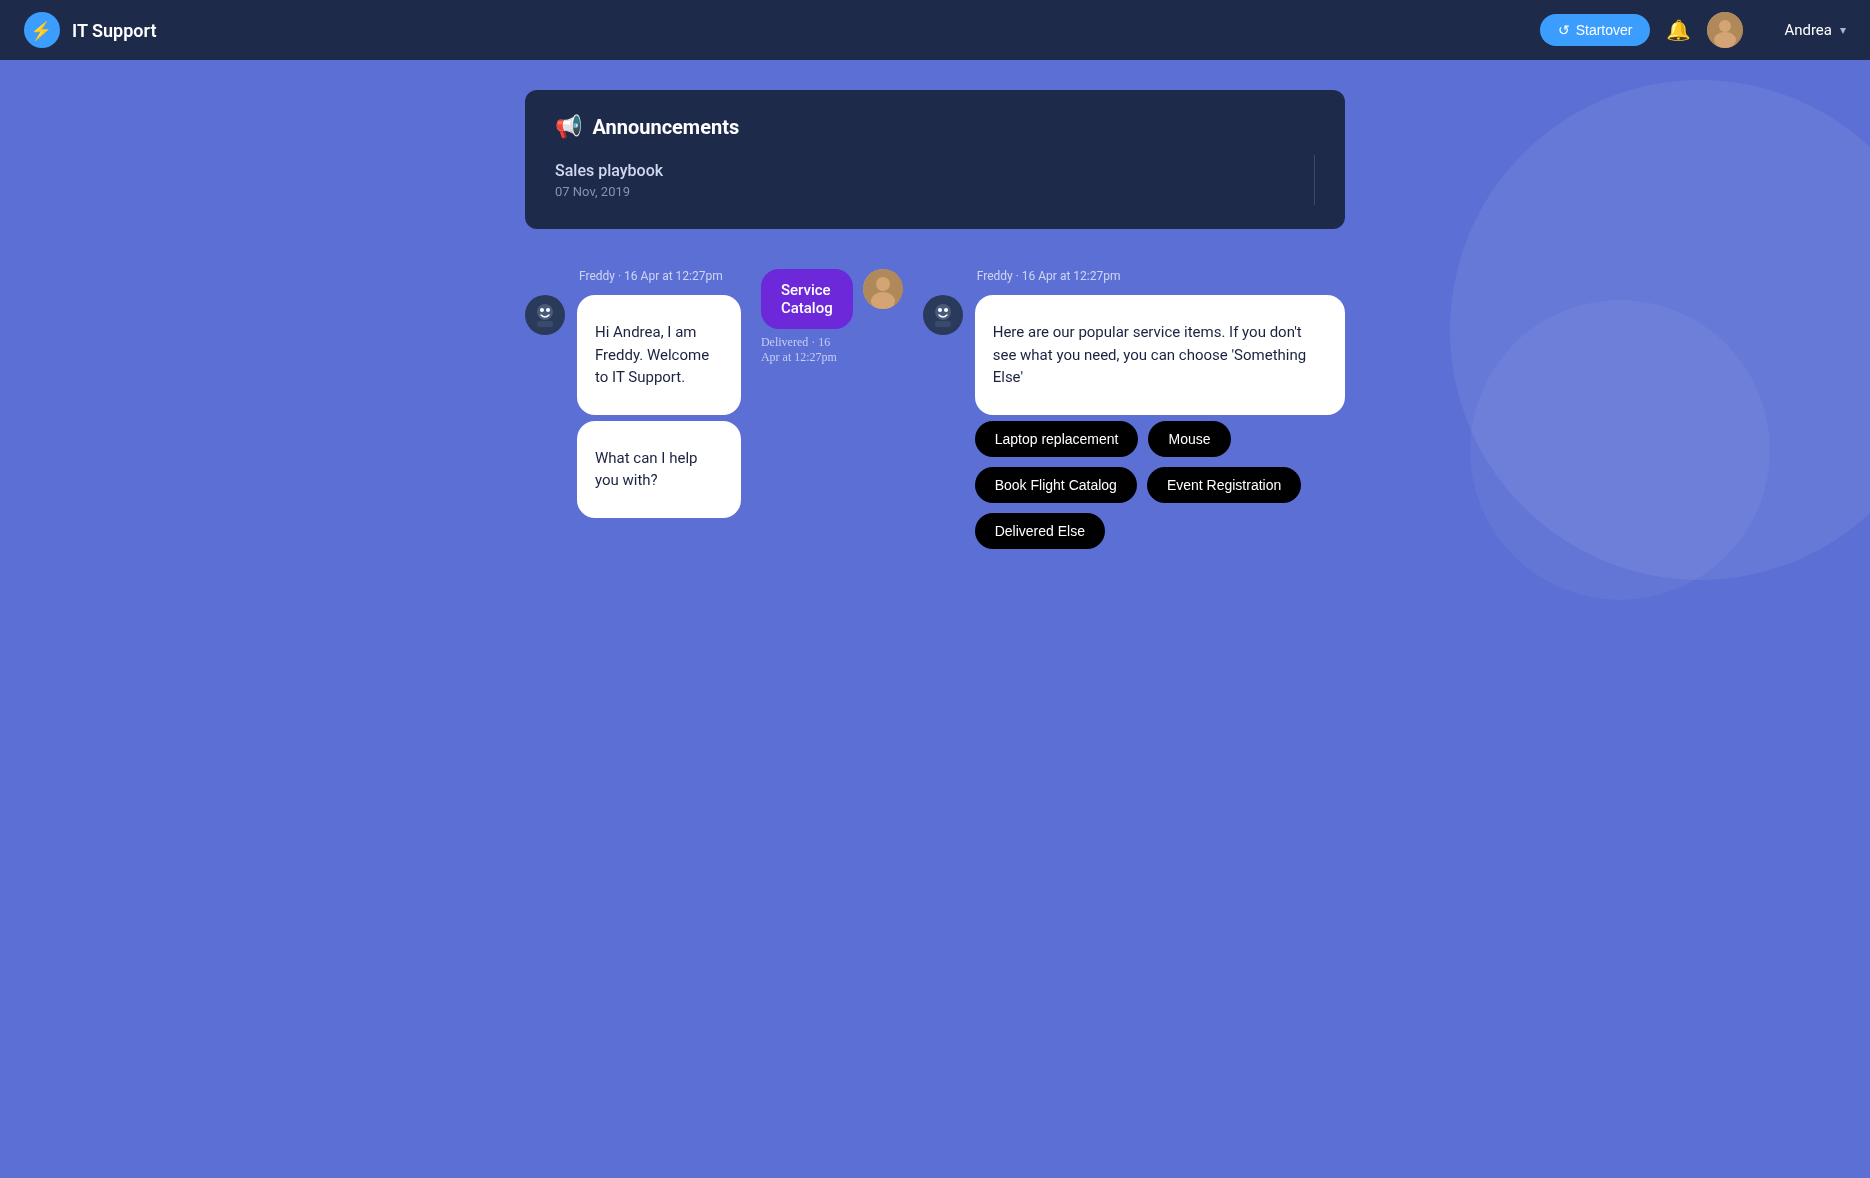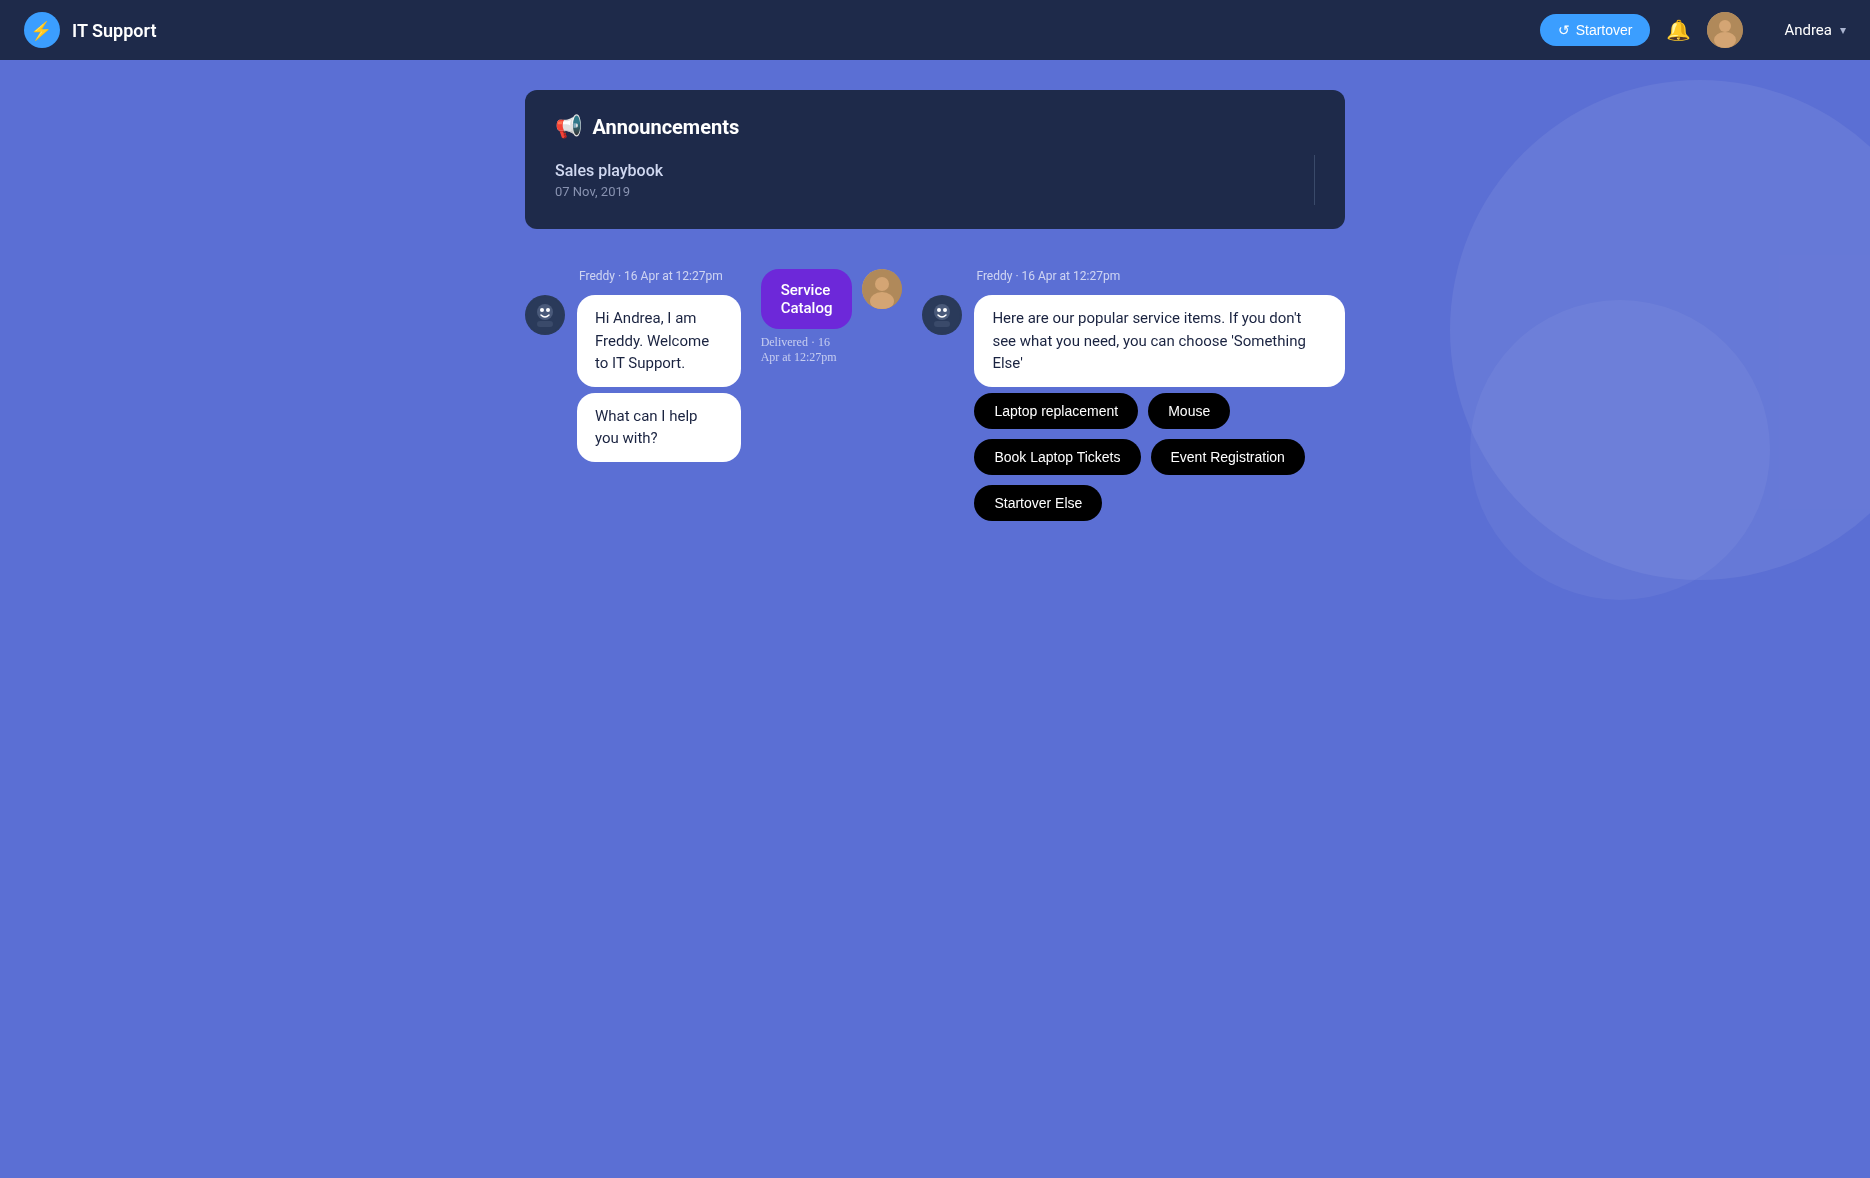"Hi Andrea, I am Freddy." .bot-bubble { padding: 12px 18px -> 26px 18px }
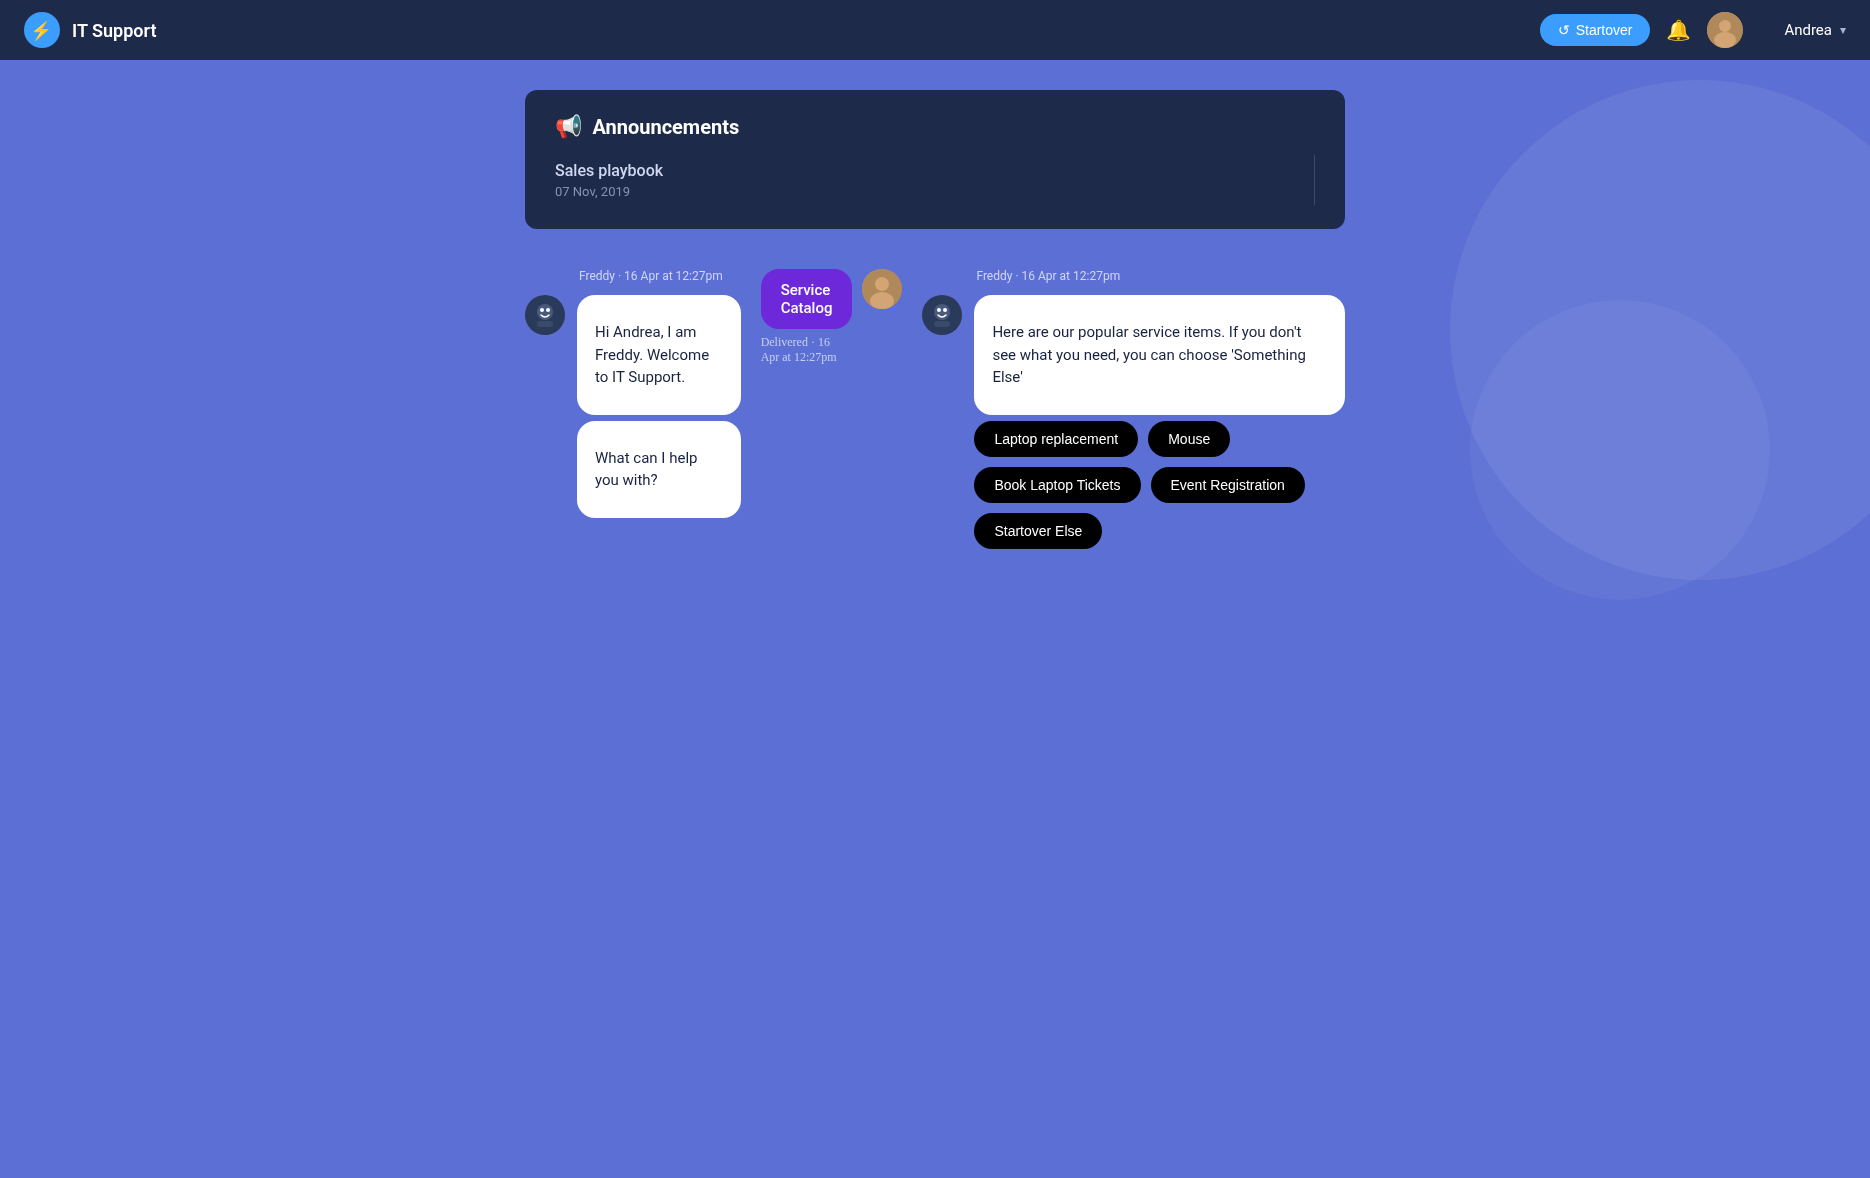"Book Laptop Tickets" button.action-btn { text: Laptop Tickets -> Flight Catalog }
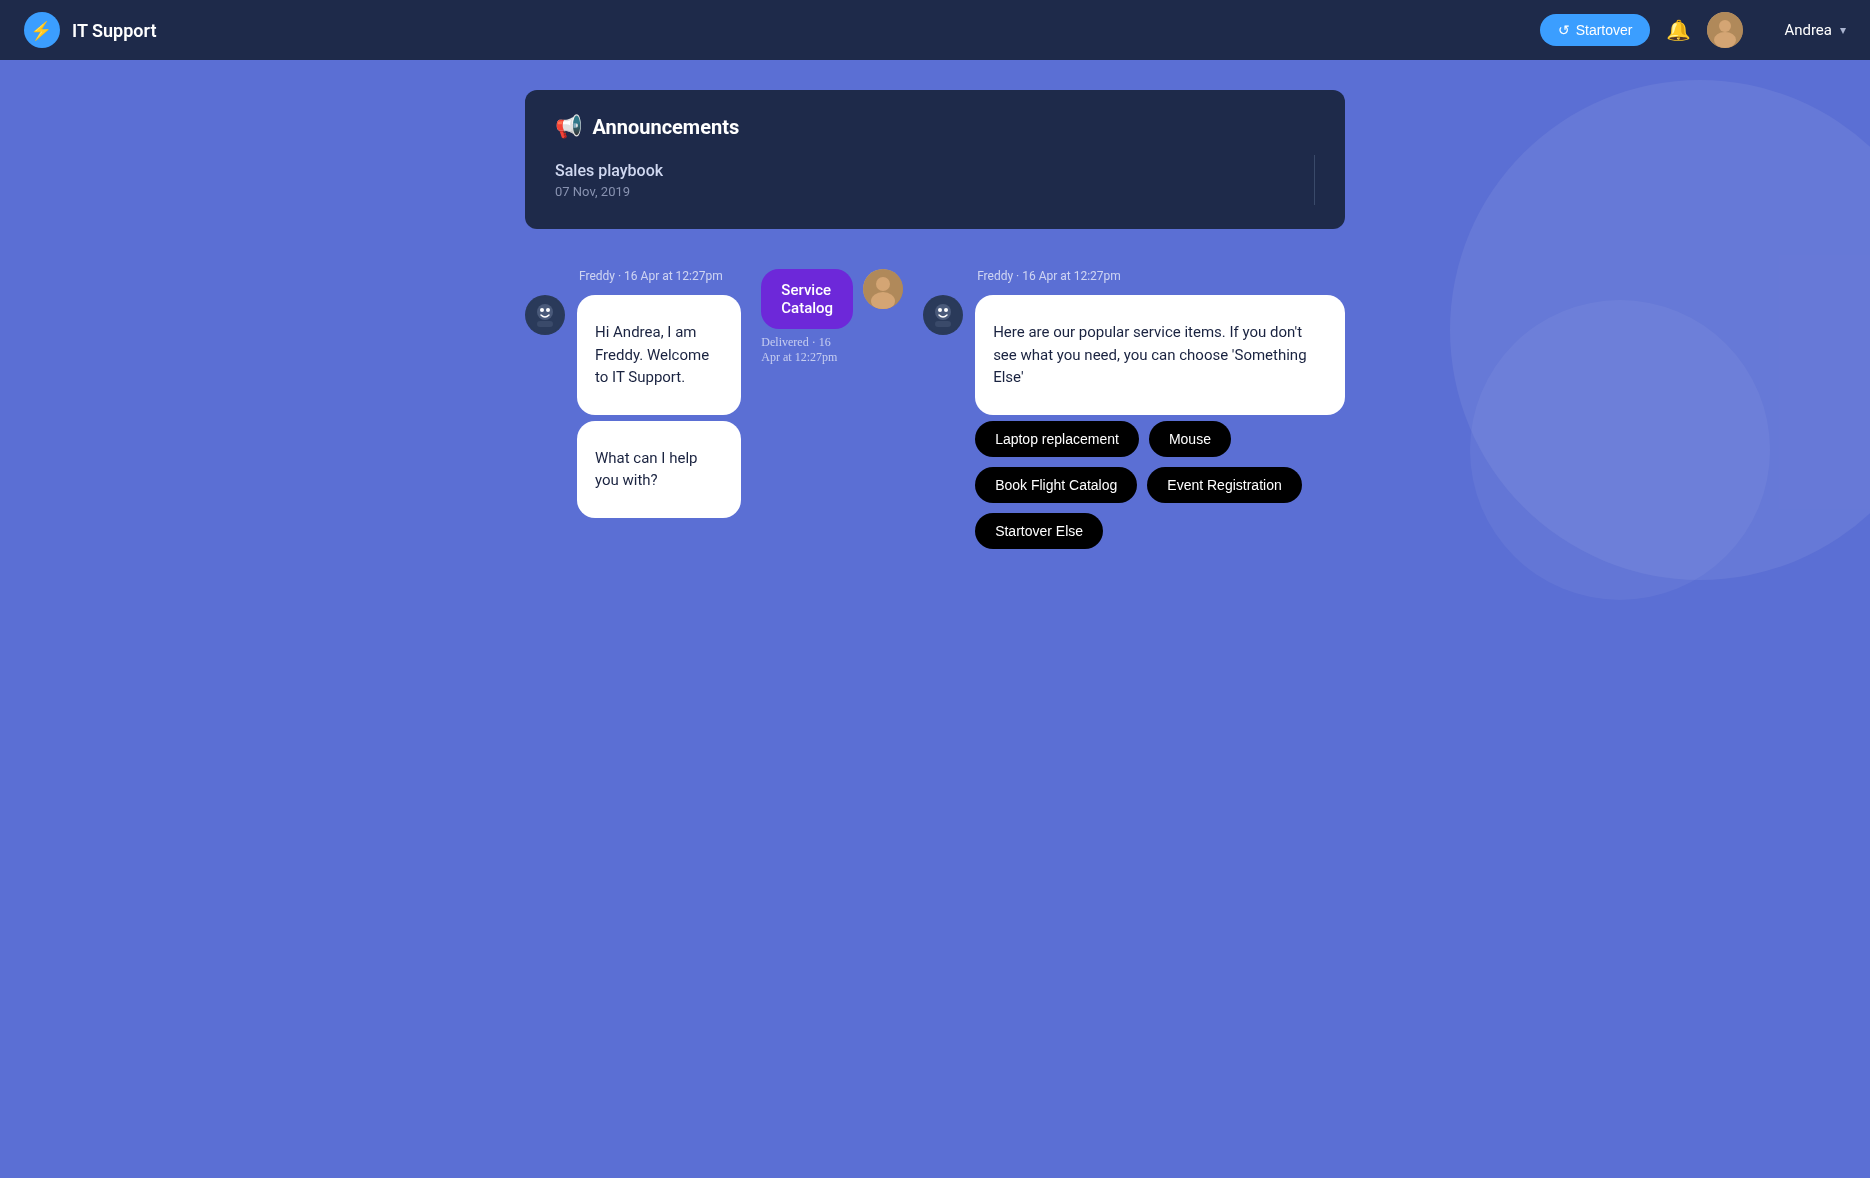"Startover Else" button.action-btn { text: Startover -> Delivered }
